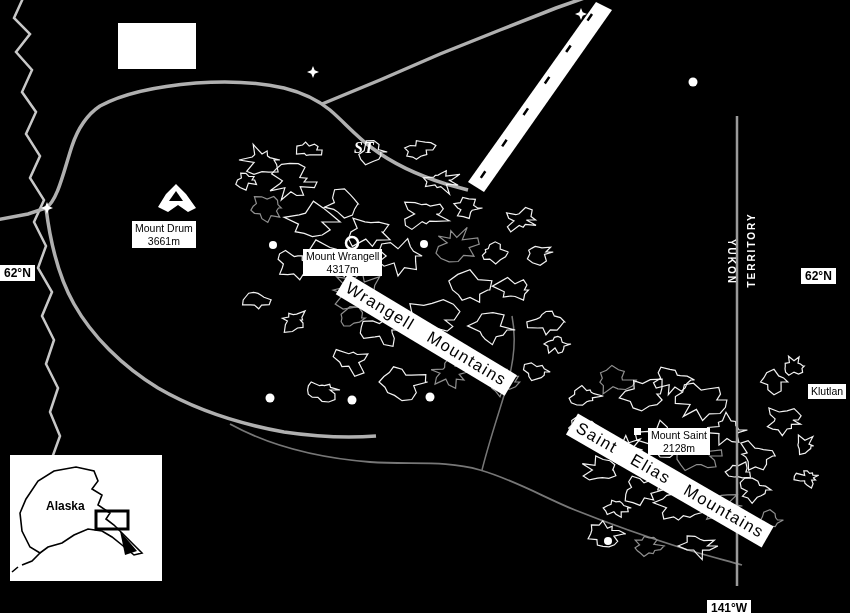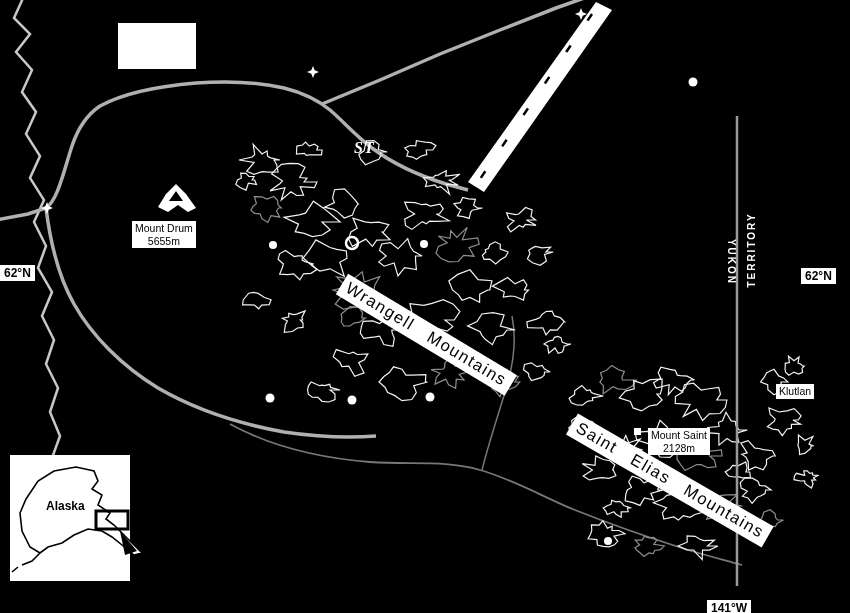"5655m" div { text: 5655m -> 3661m }
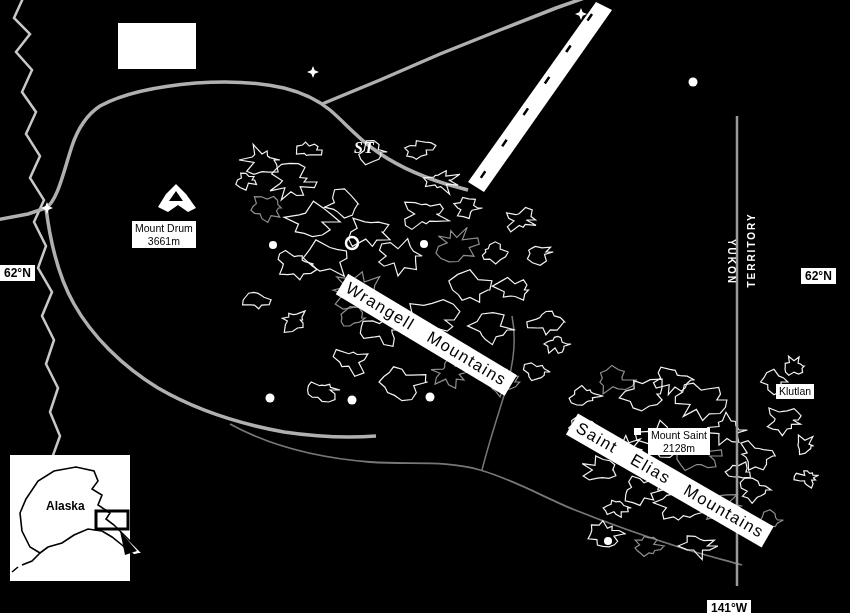"Mount Wrangell" div.label { html: none -> <div> <div>Mount Wrangell</div> <div>4317m</div> </div> }
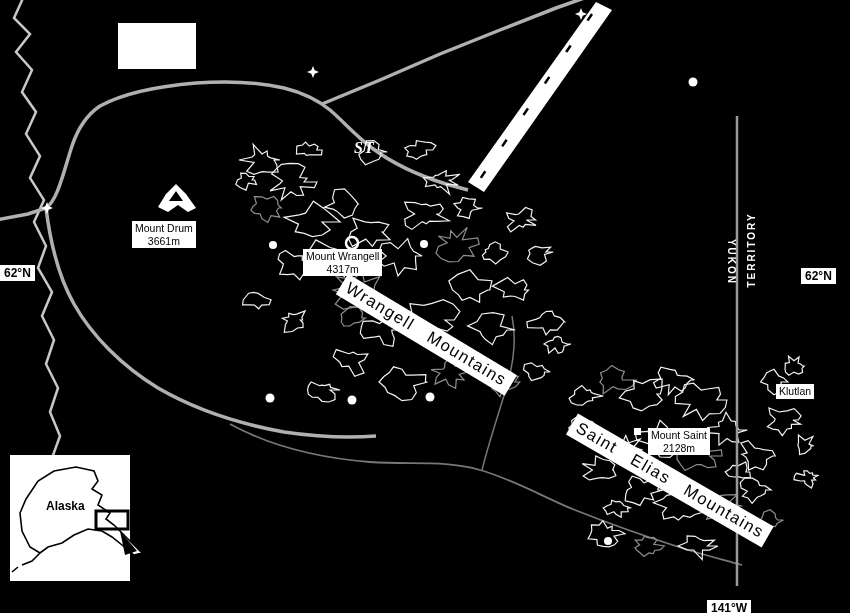"Klutlan" div.label { left: 776px -> 808px }
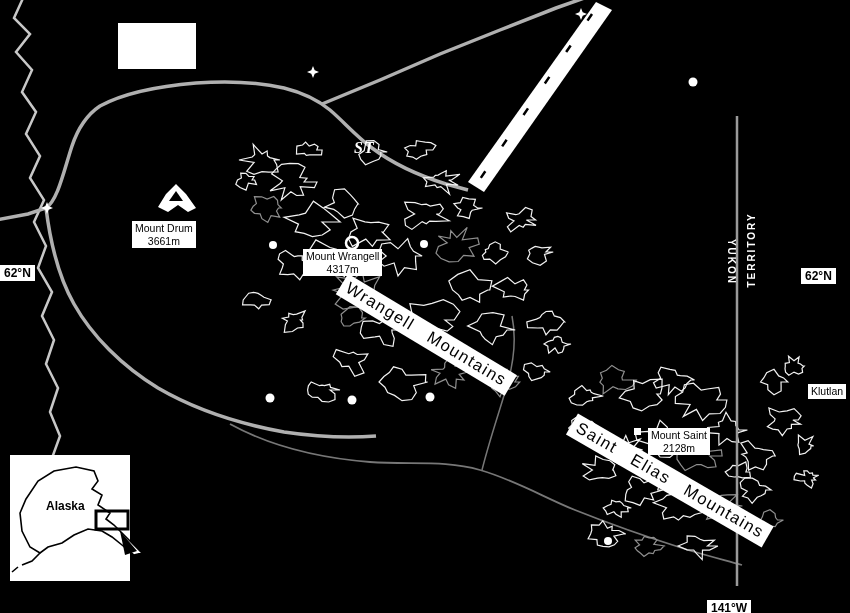"Alaska" .inset { width: 120px -> 152px }
